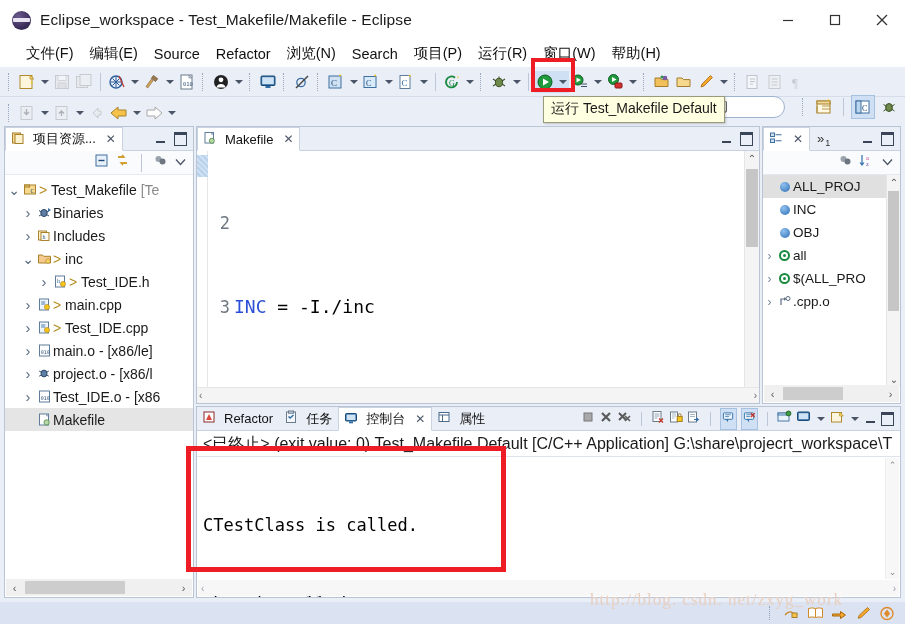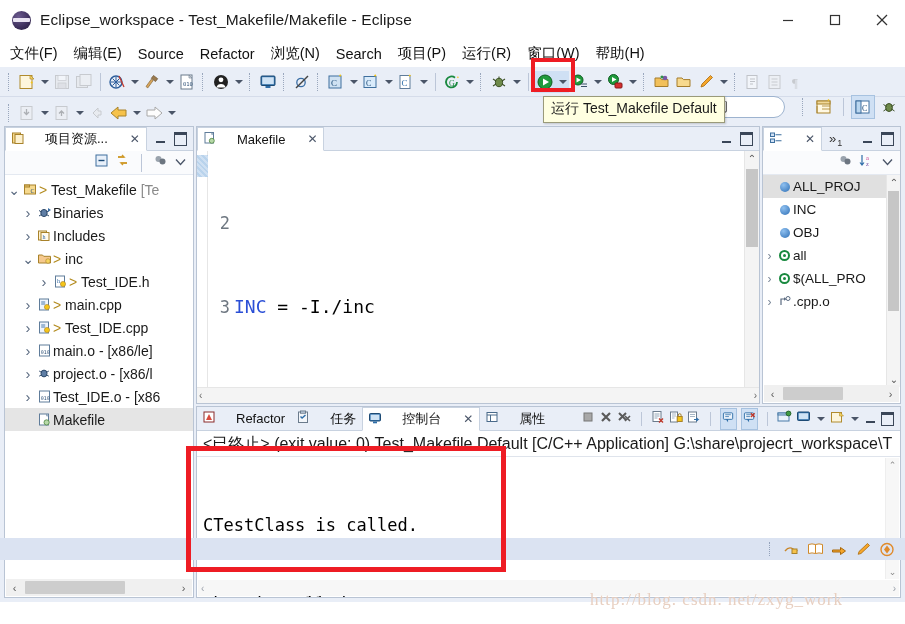"Eclipse_workspace -" .app { height: 560px -> 624px }
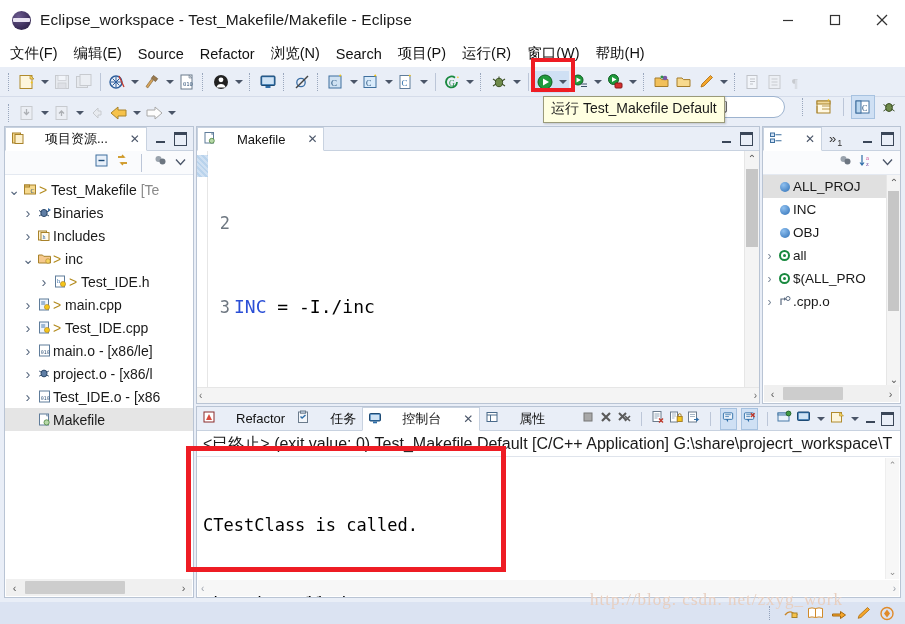"文件(F)" .menubar { padding-left: 2px -> 18px }
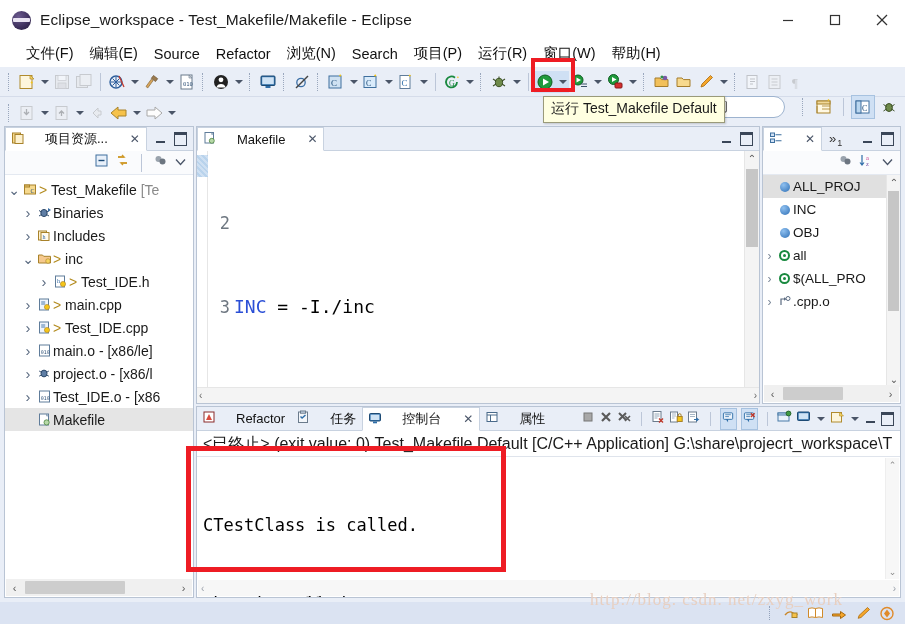"项目资源..." .vtab { gap: 20px -> 8px }
